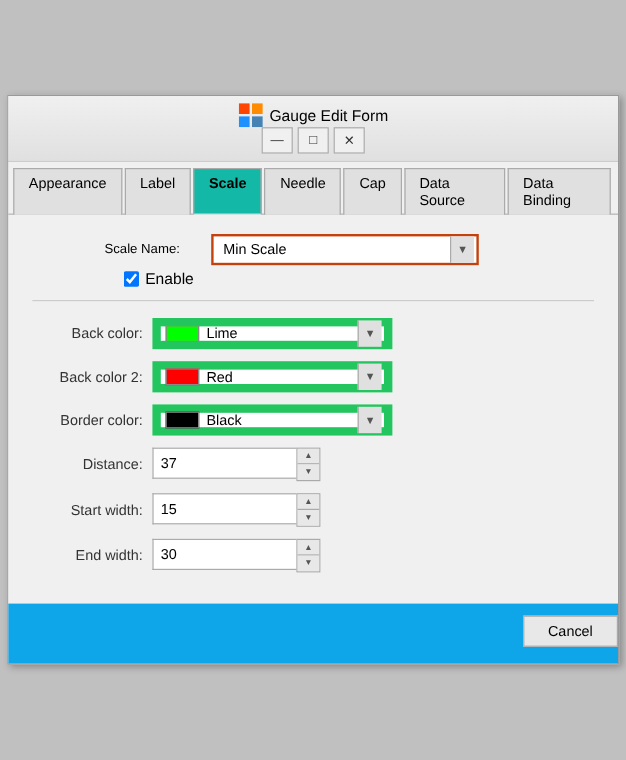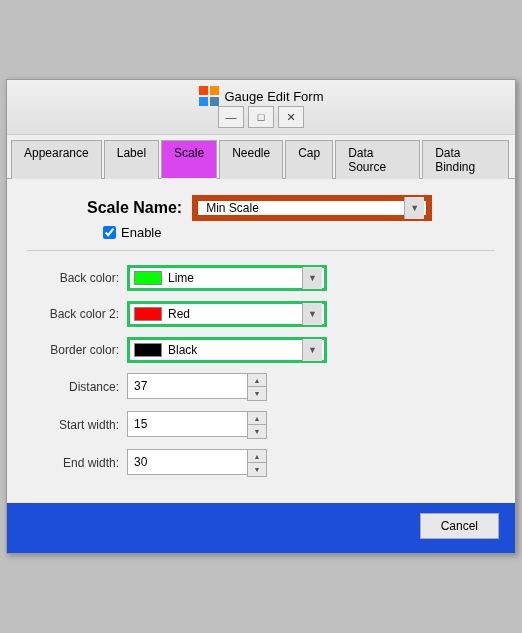"Scale" .tab.active { background: #d946ef -> #14b8a6; font-weight: normal -> bold }
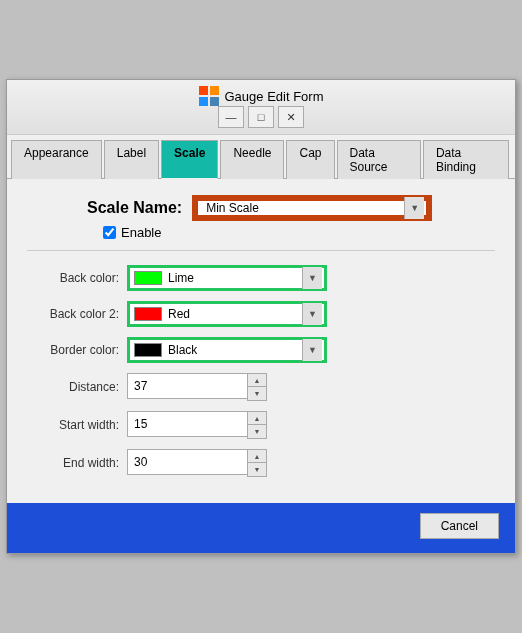"Scale Name:" .scale-name-label { font-size: 16px -> 11px; font-weight: bold -> none; margin-right: 10px -> 26px }
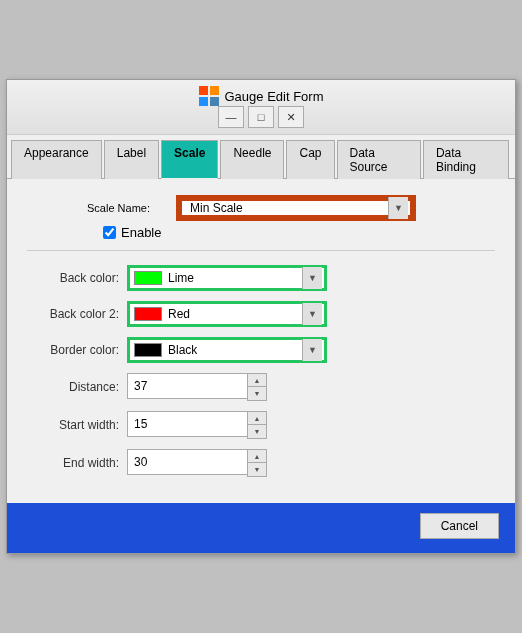"Min Scale" .scale-name-dropdown { border: 6px solid #c2410c -> 2px solid #c2410c; width: 240px -> 223px }
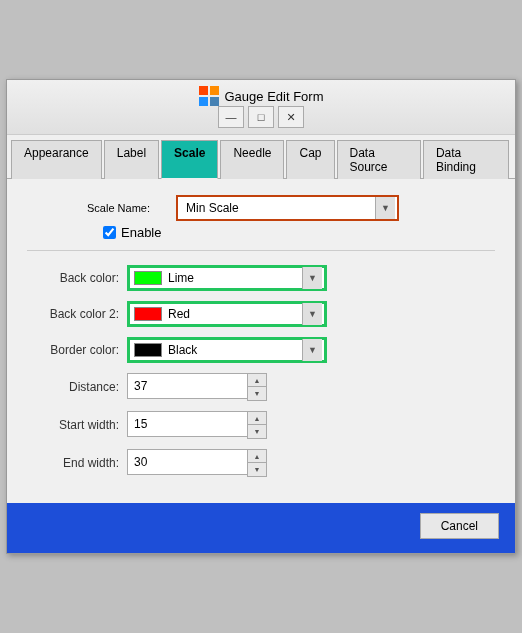"Lime" .dropdown-display { border: 3px solid #22c55e -> 7px solid #22c55e }
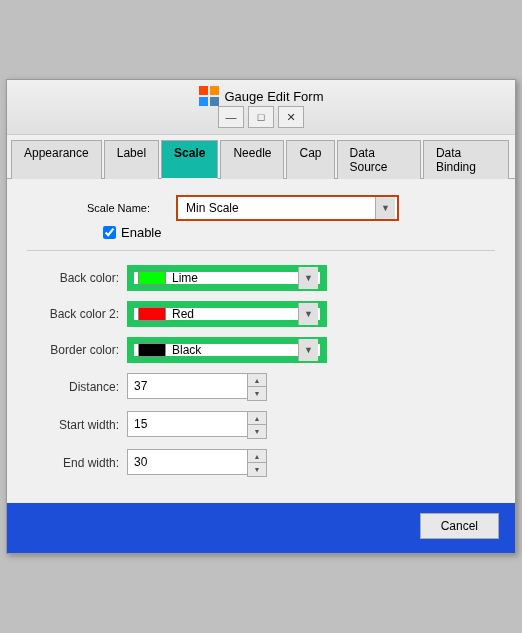"Cancel" .bottom-bar { background: #1d4ed8 -> #0ea5e9; padding: 10px 16px 14px 16px -> 10px 0 14px 16px }
